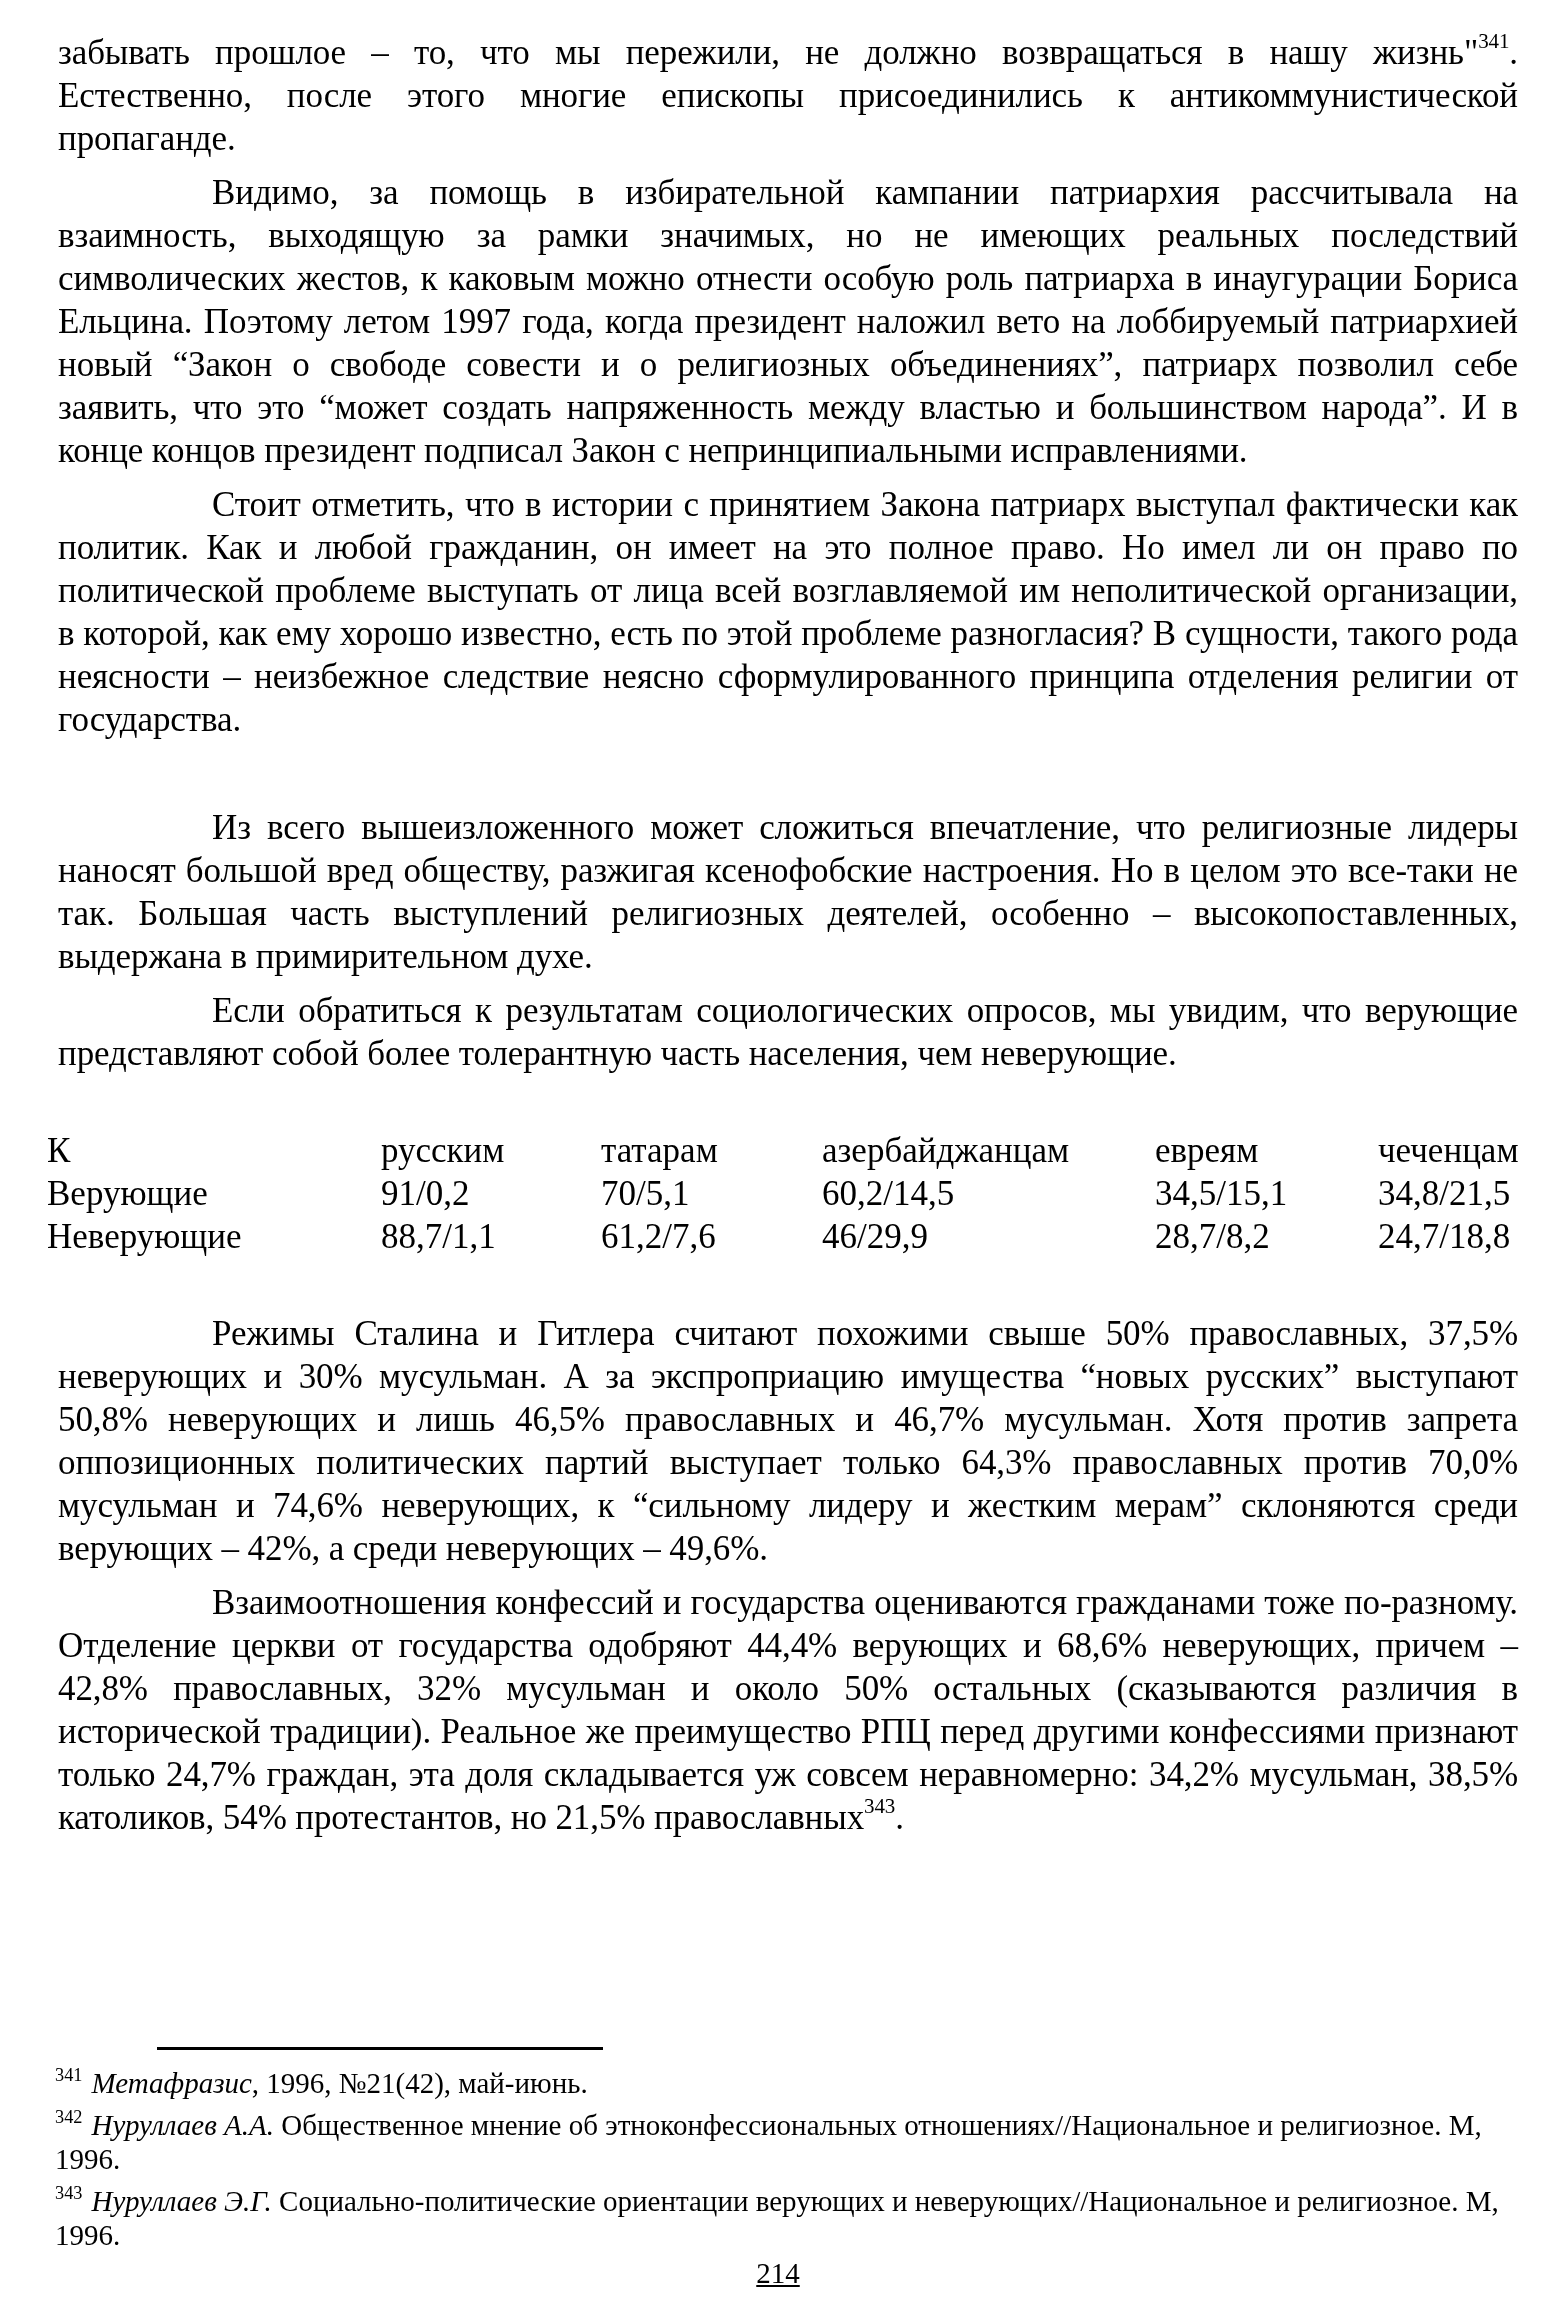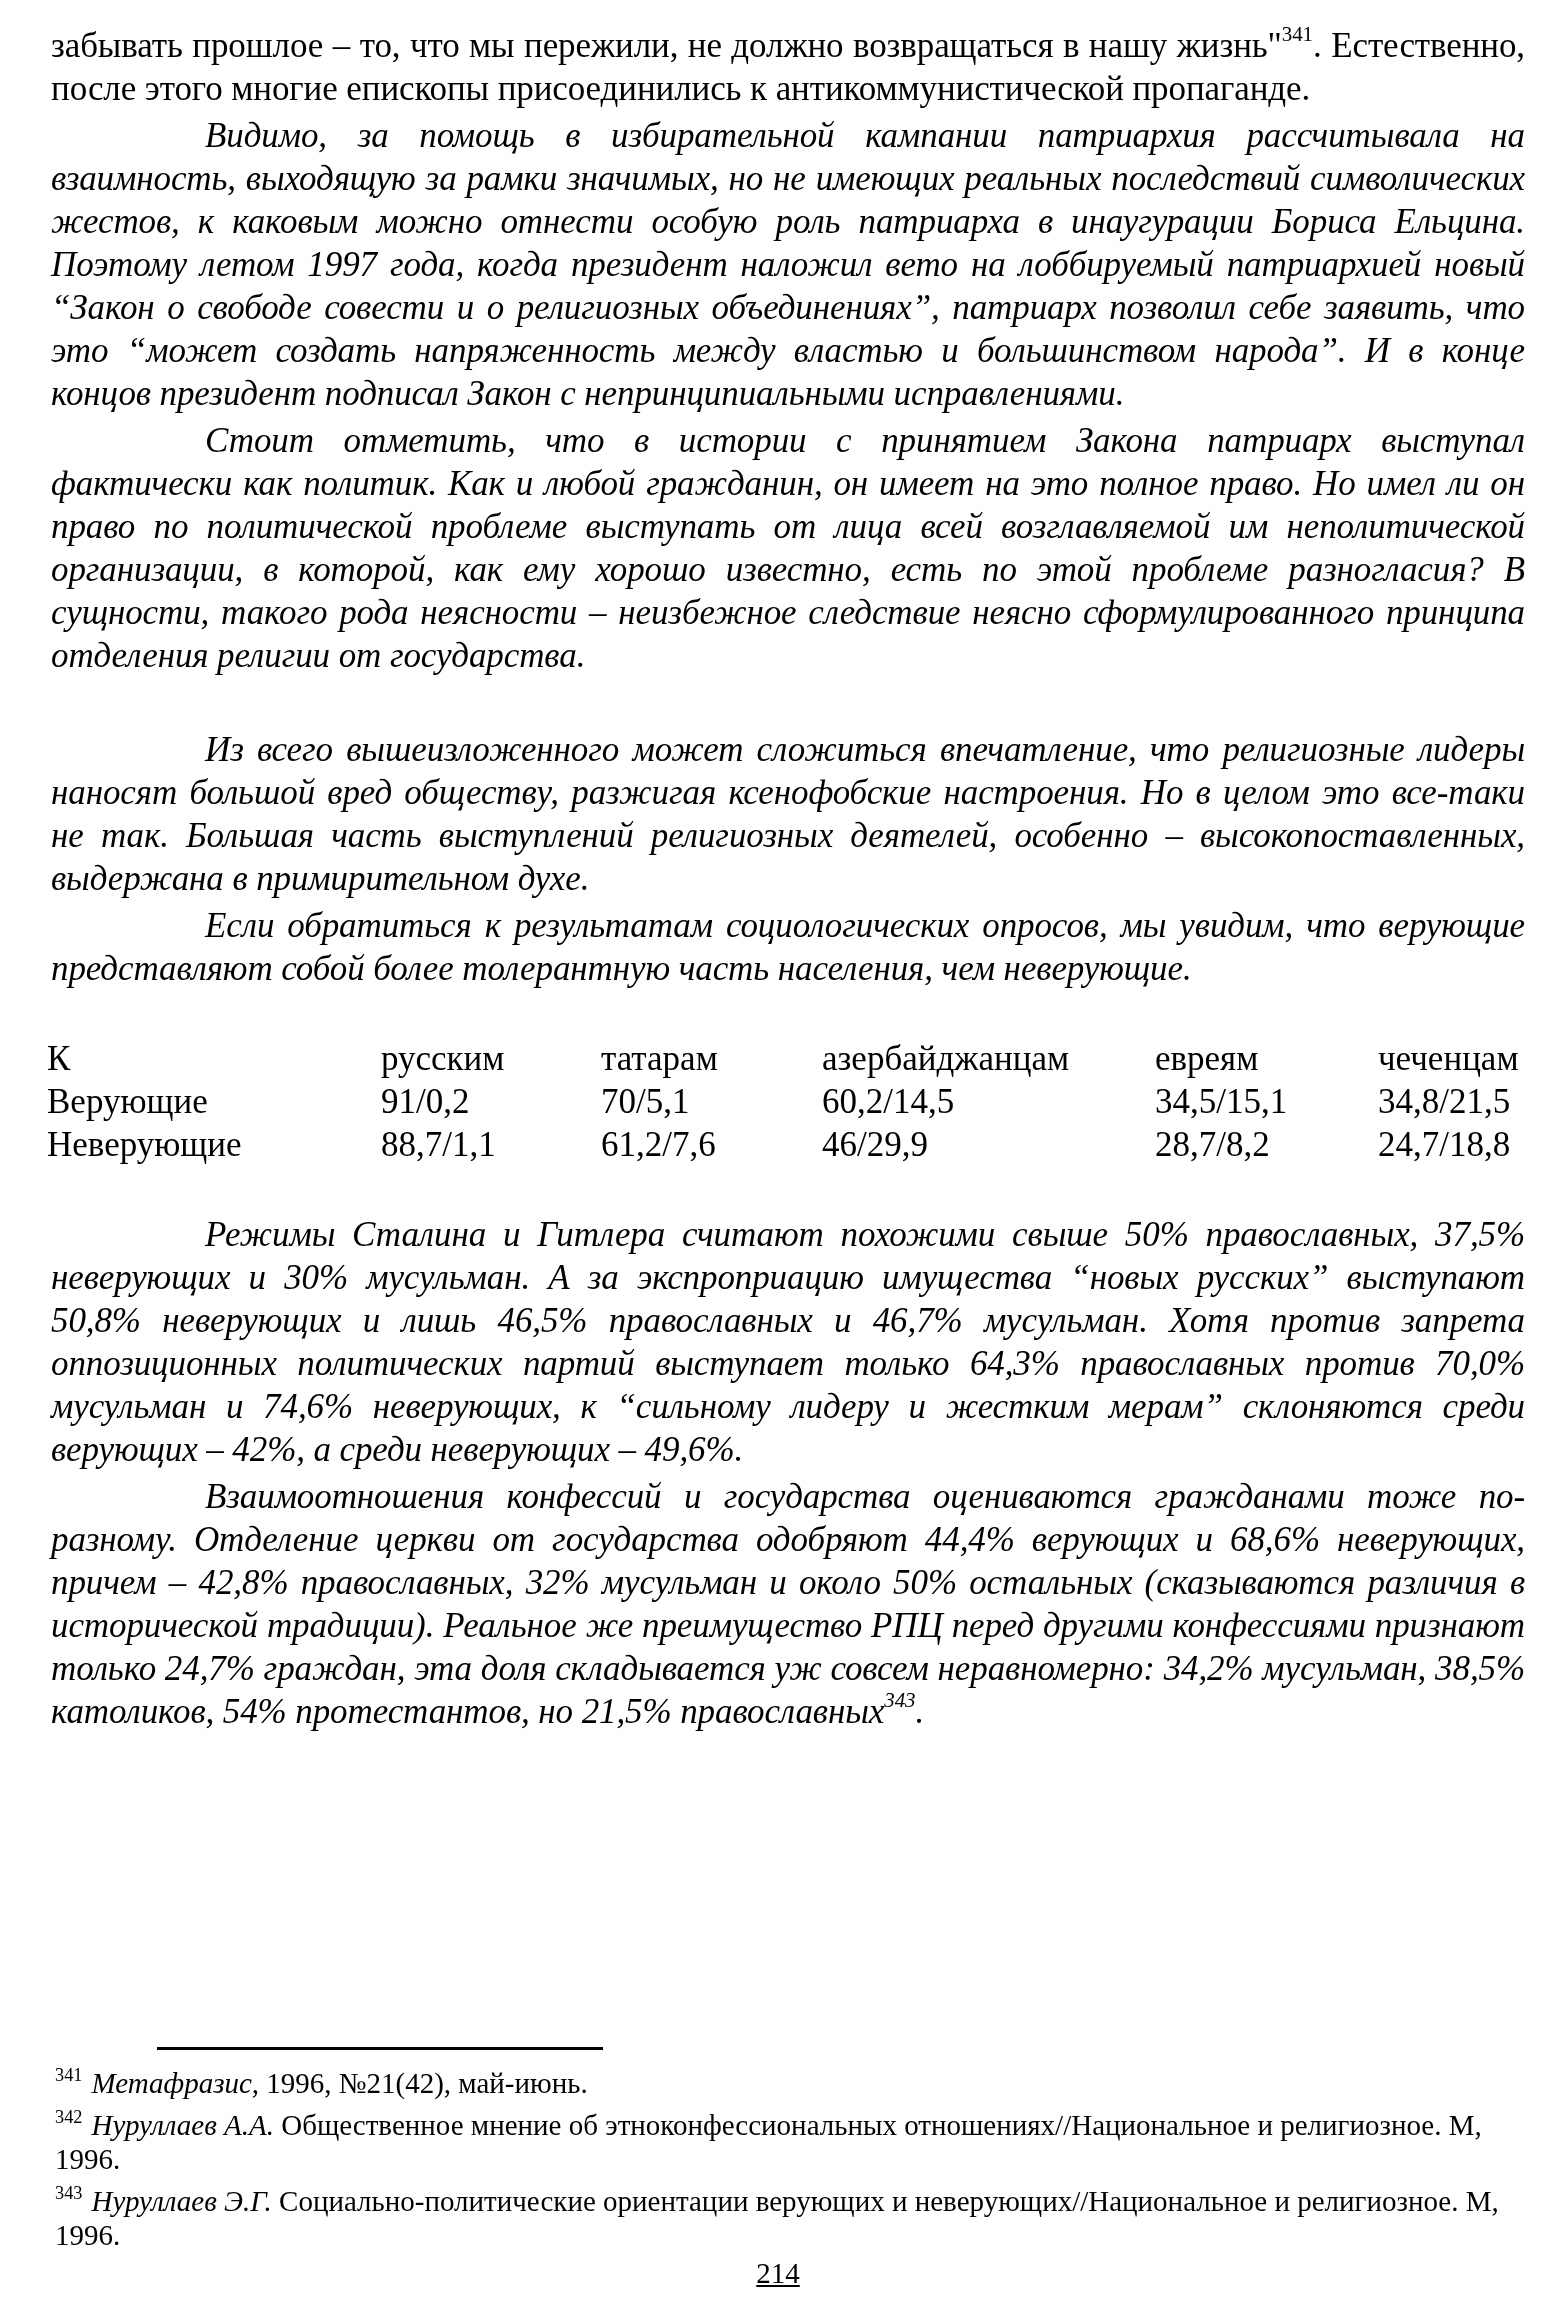"забывать прошлое – то, что" .p { margin: 4px -> 11px }
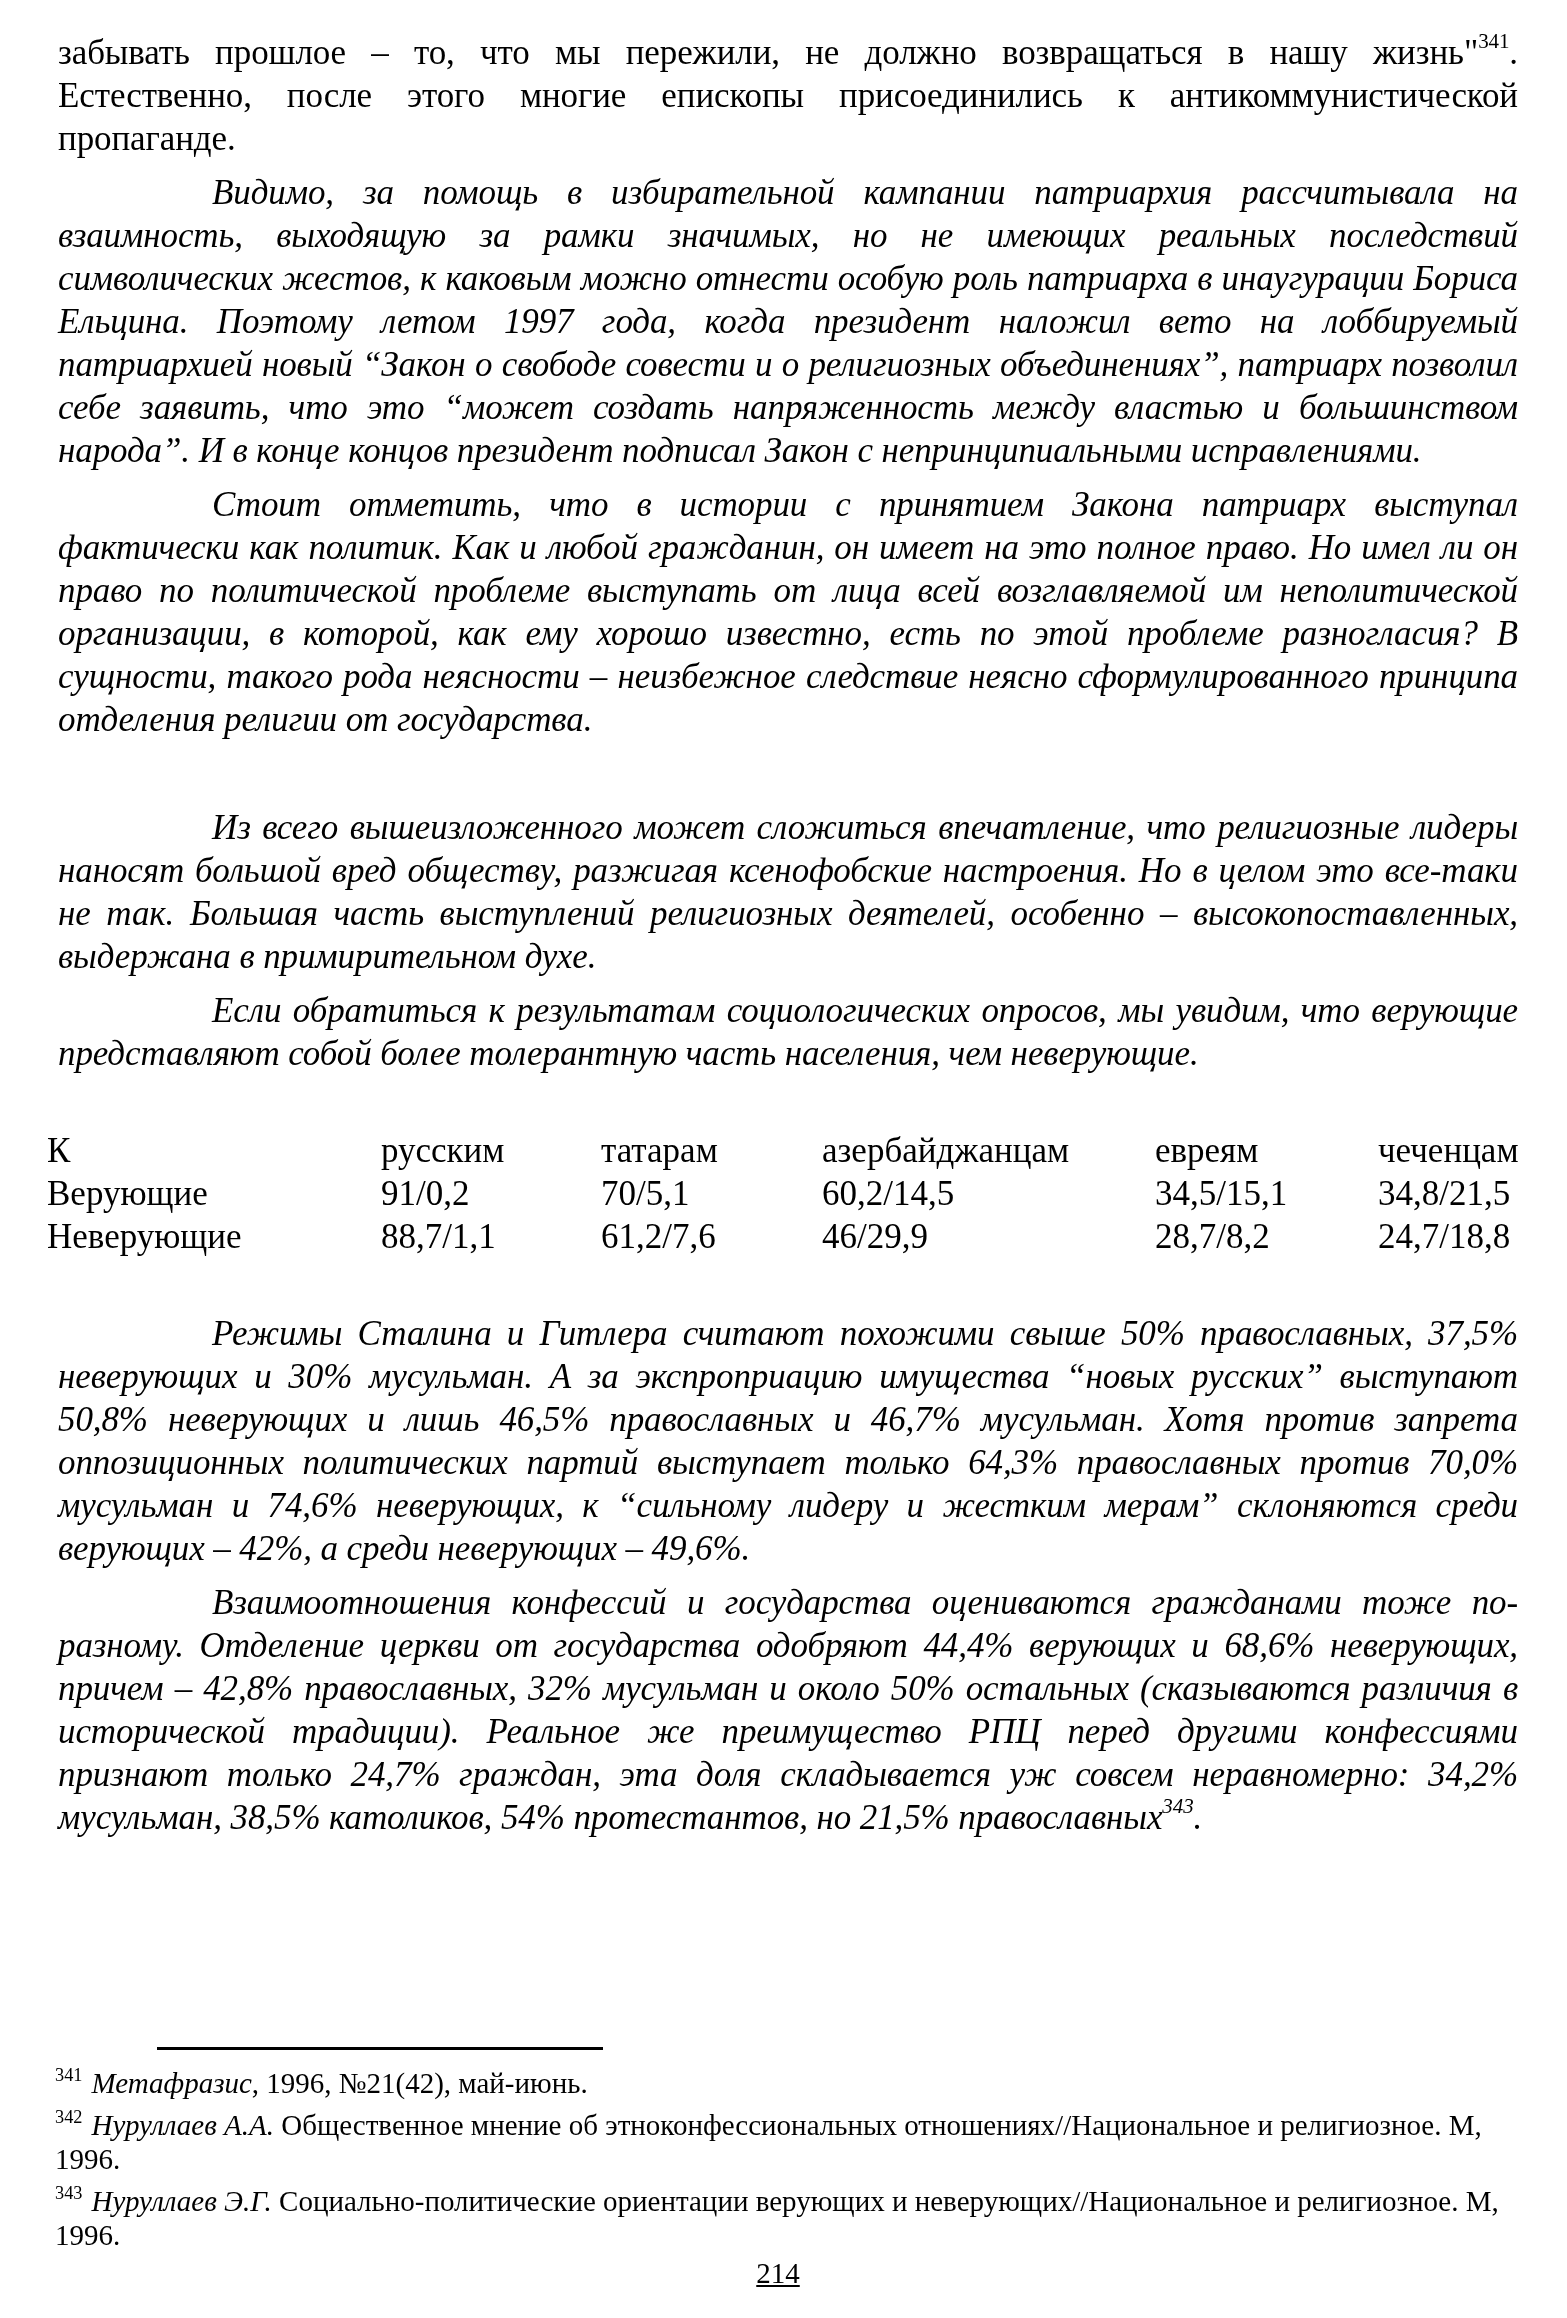"Видимо, за помощь в избирательной" .indent { font-style: italic -> none }
